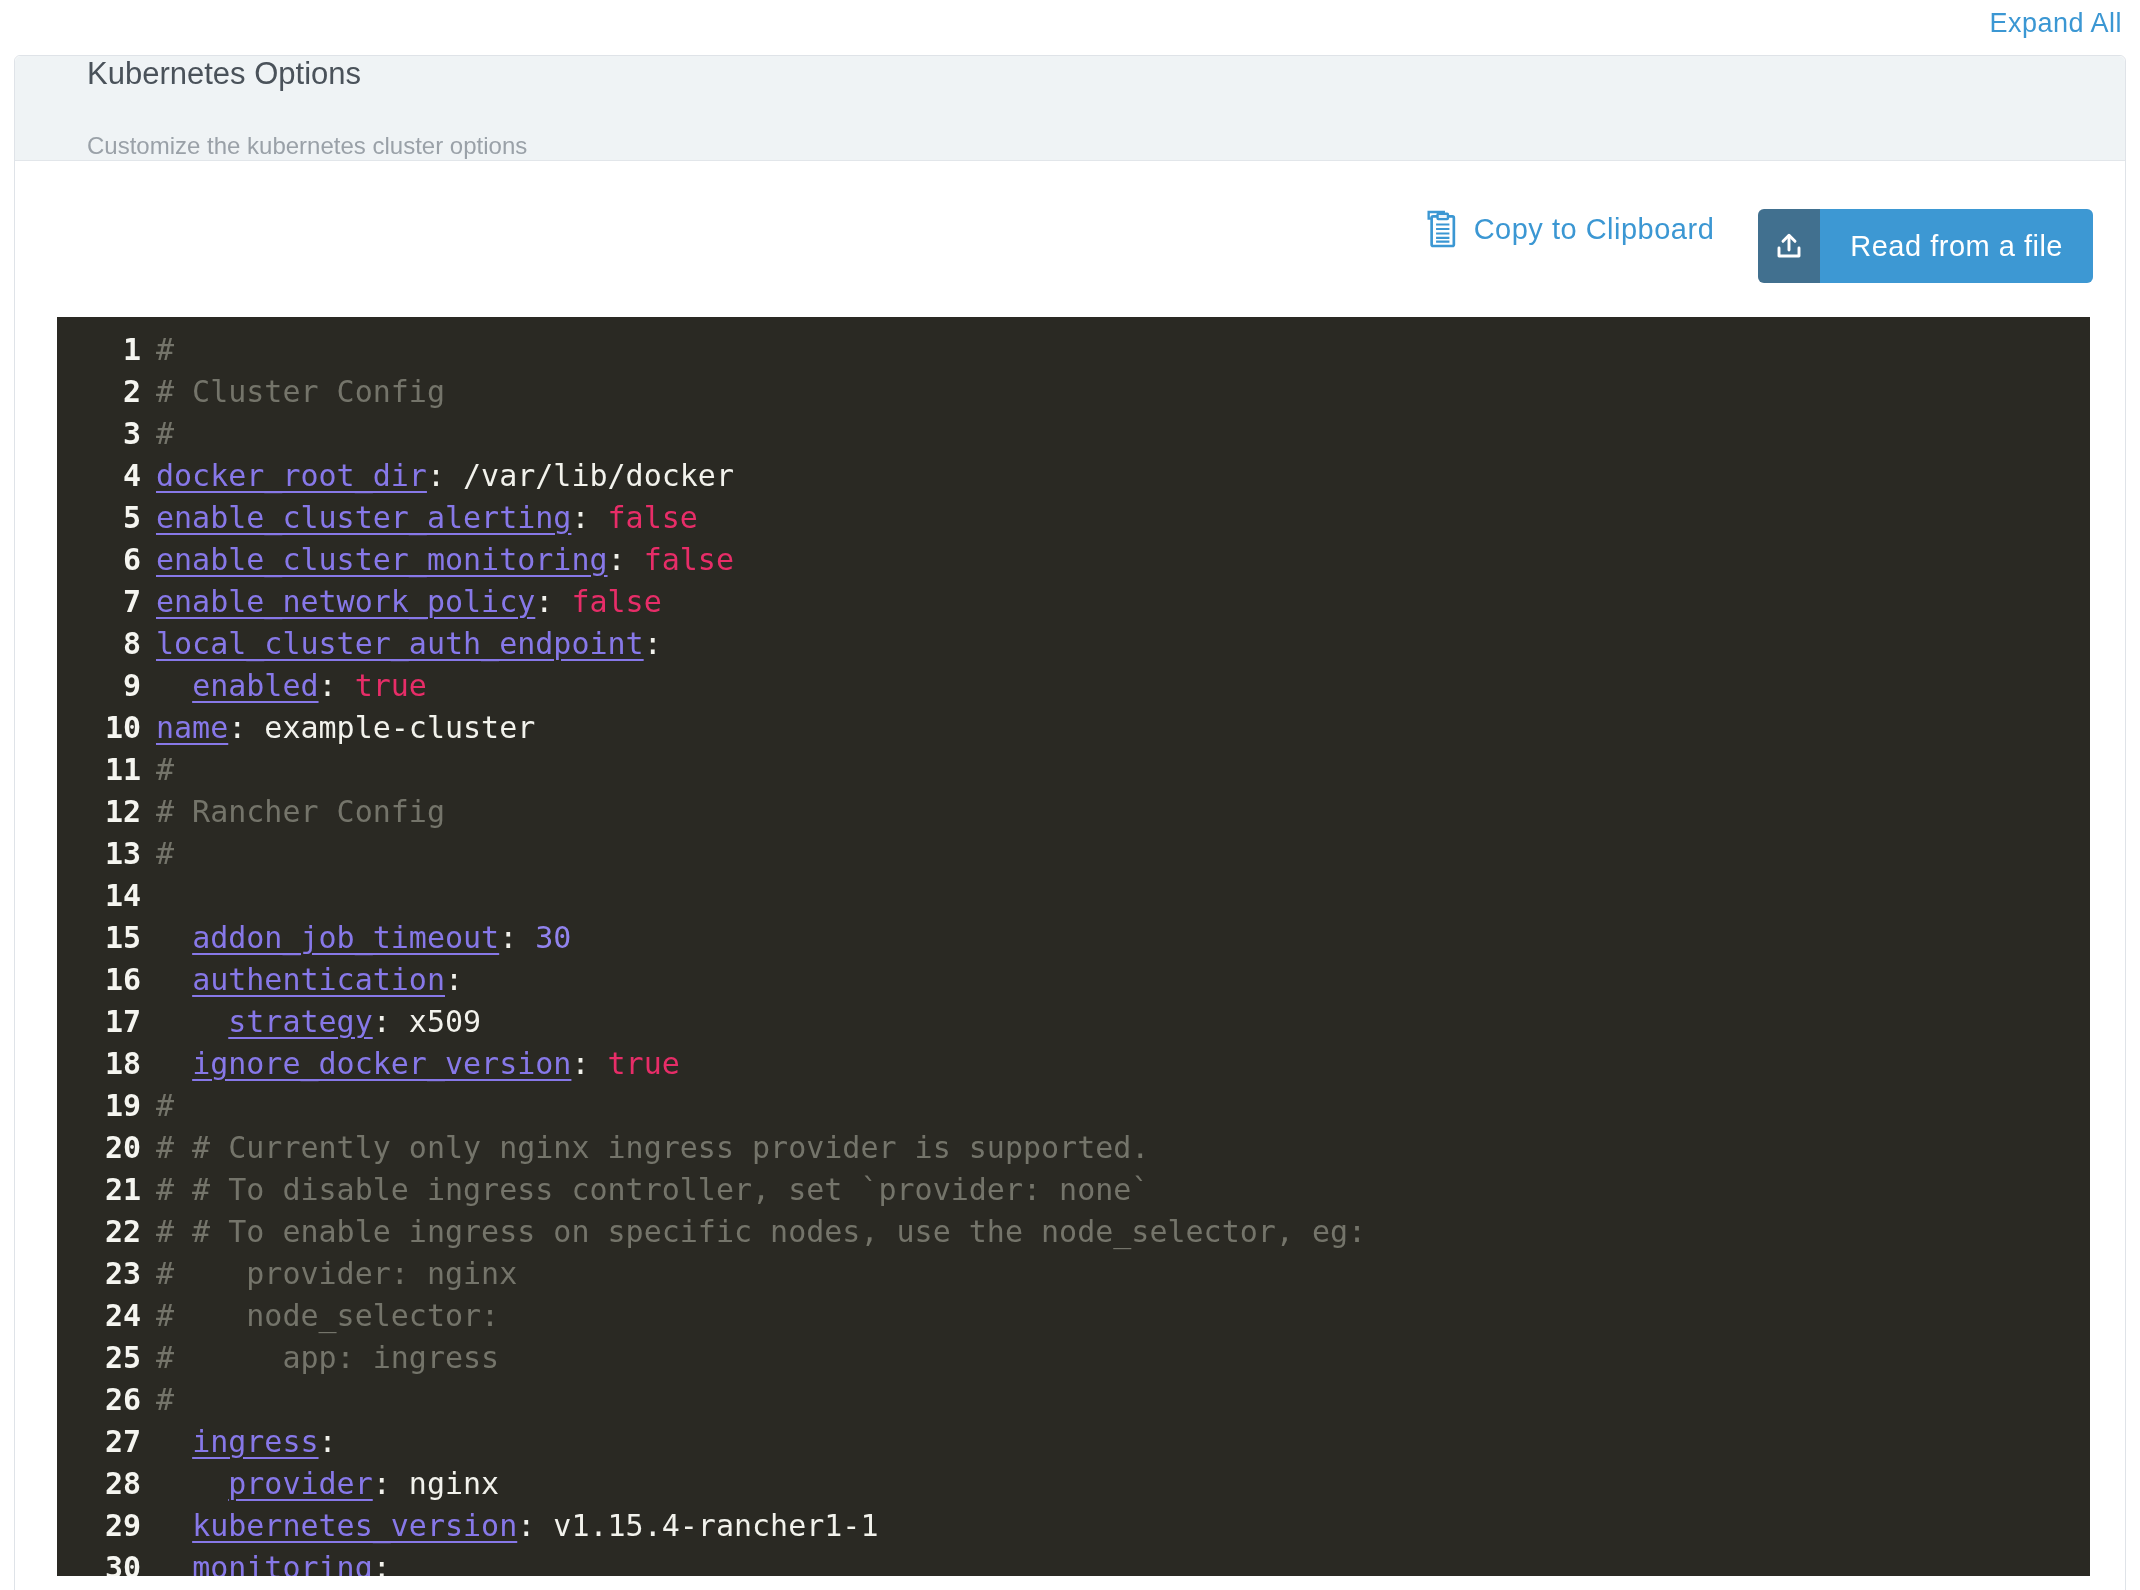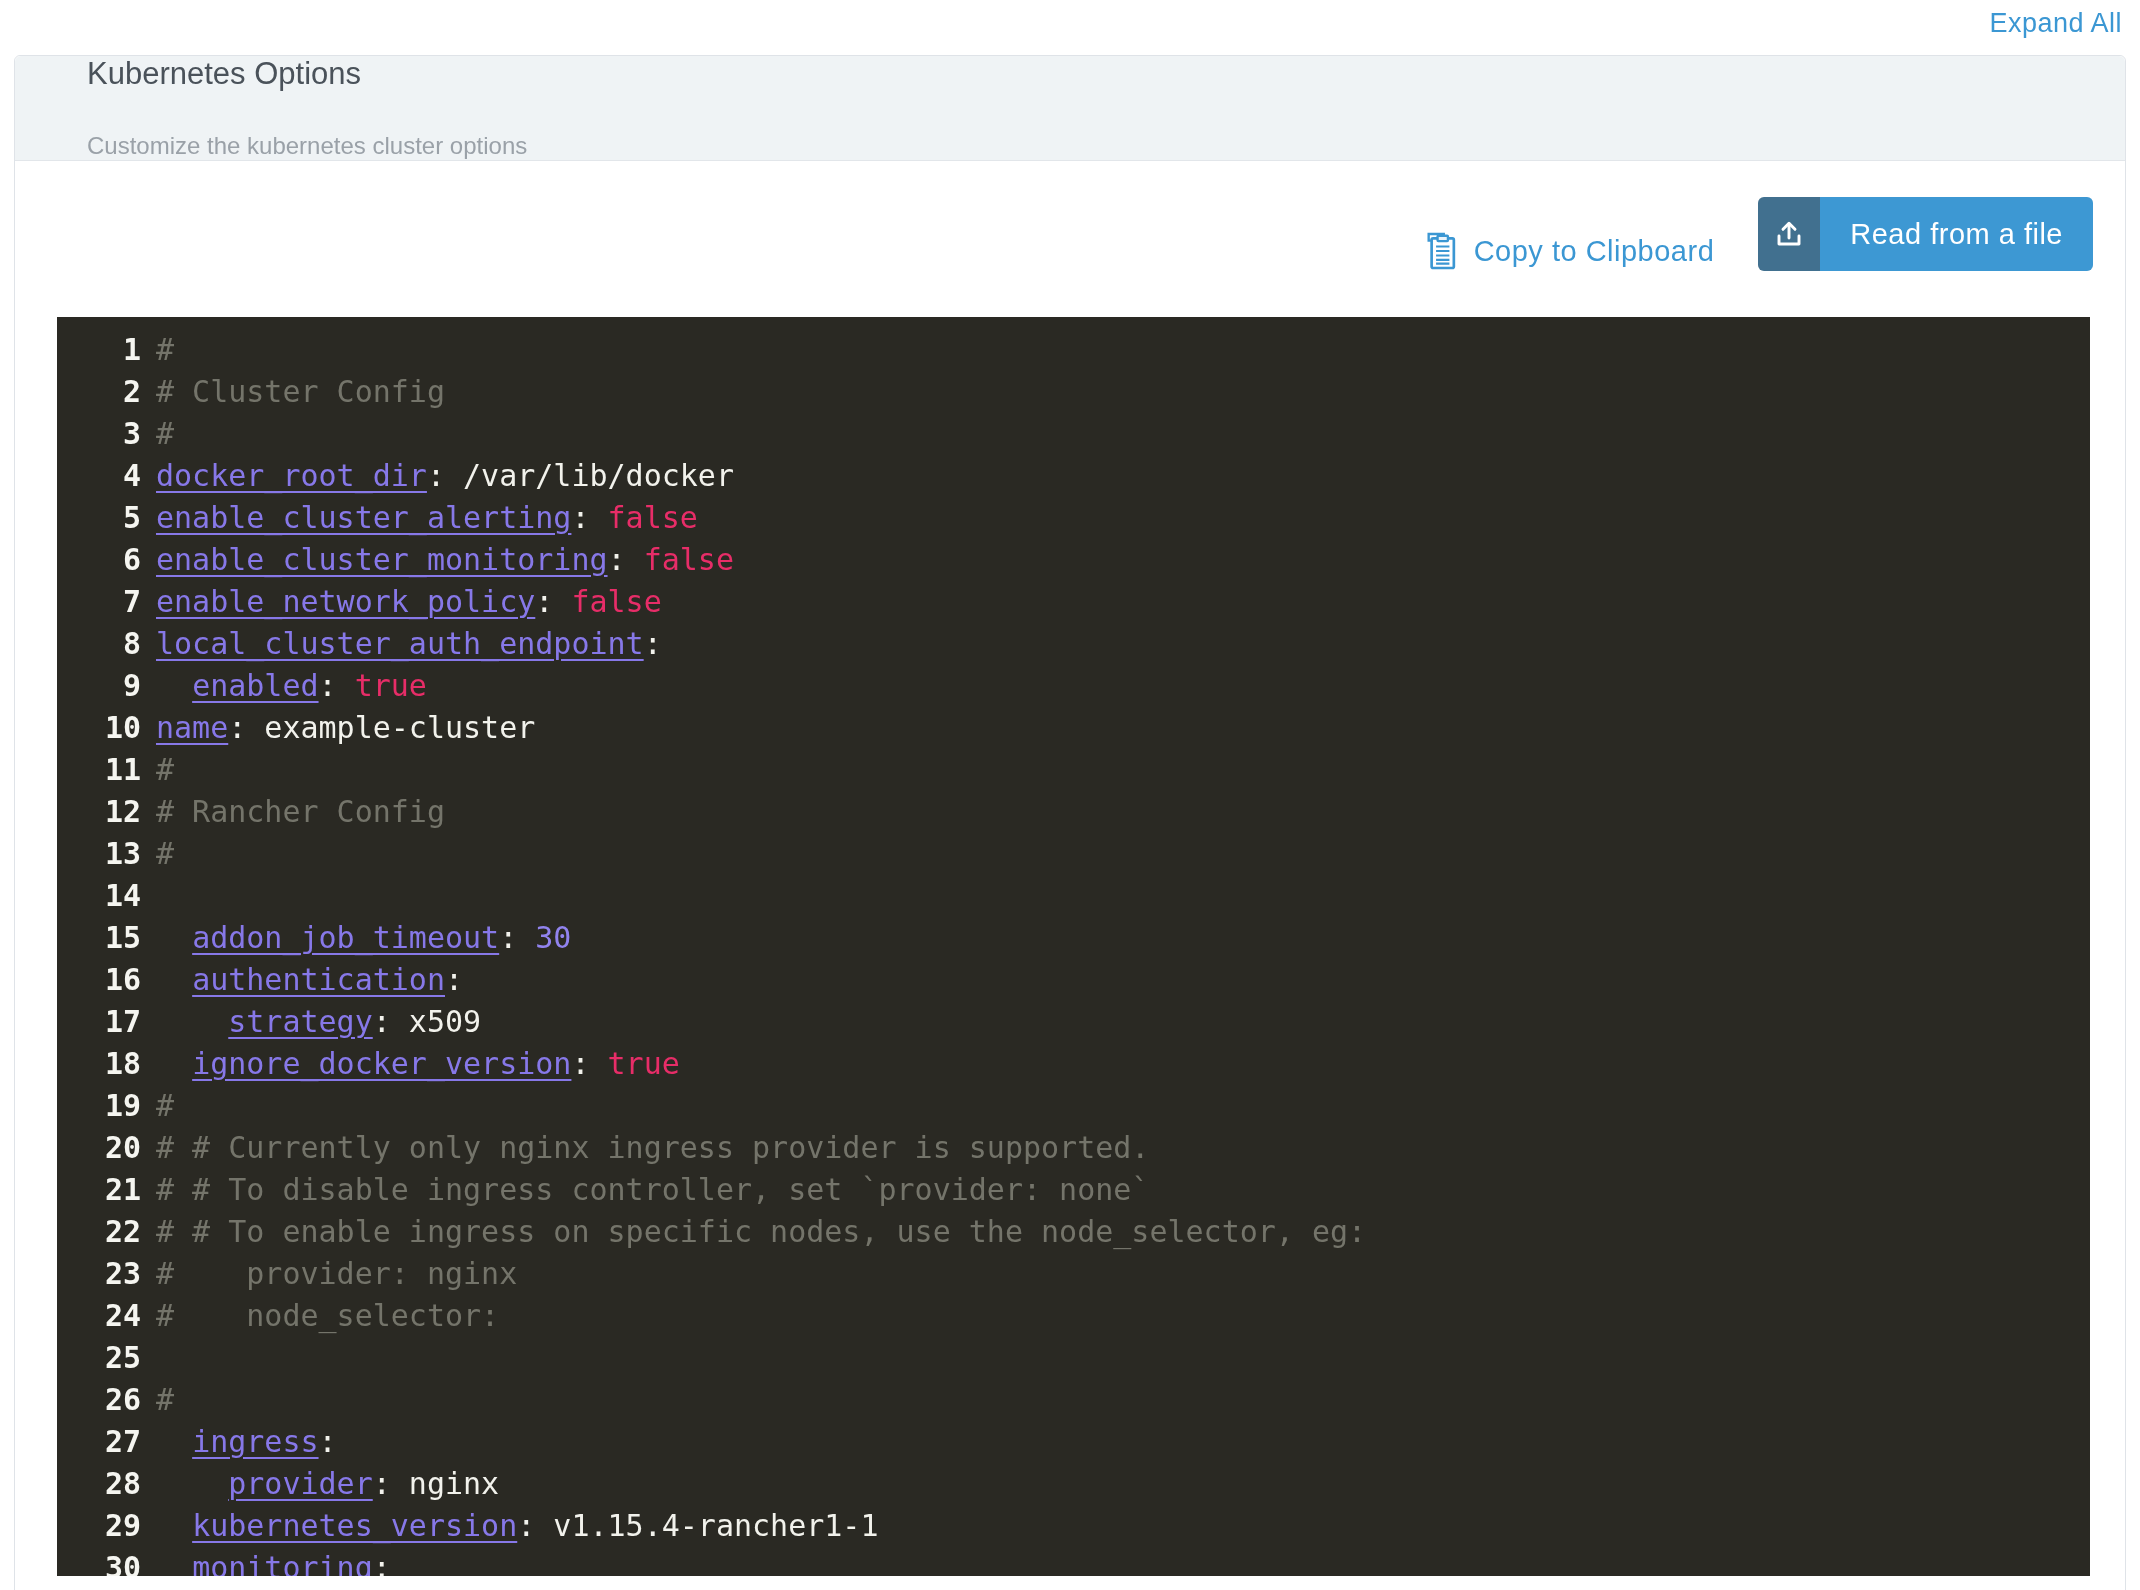"Copy to Clipboard" .toolbar { align-items: flex-end -> flex-start }
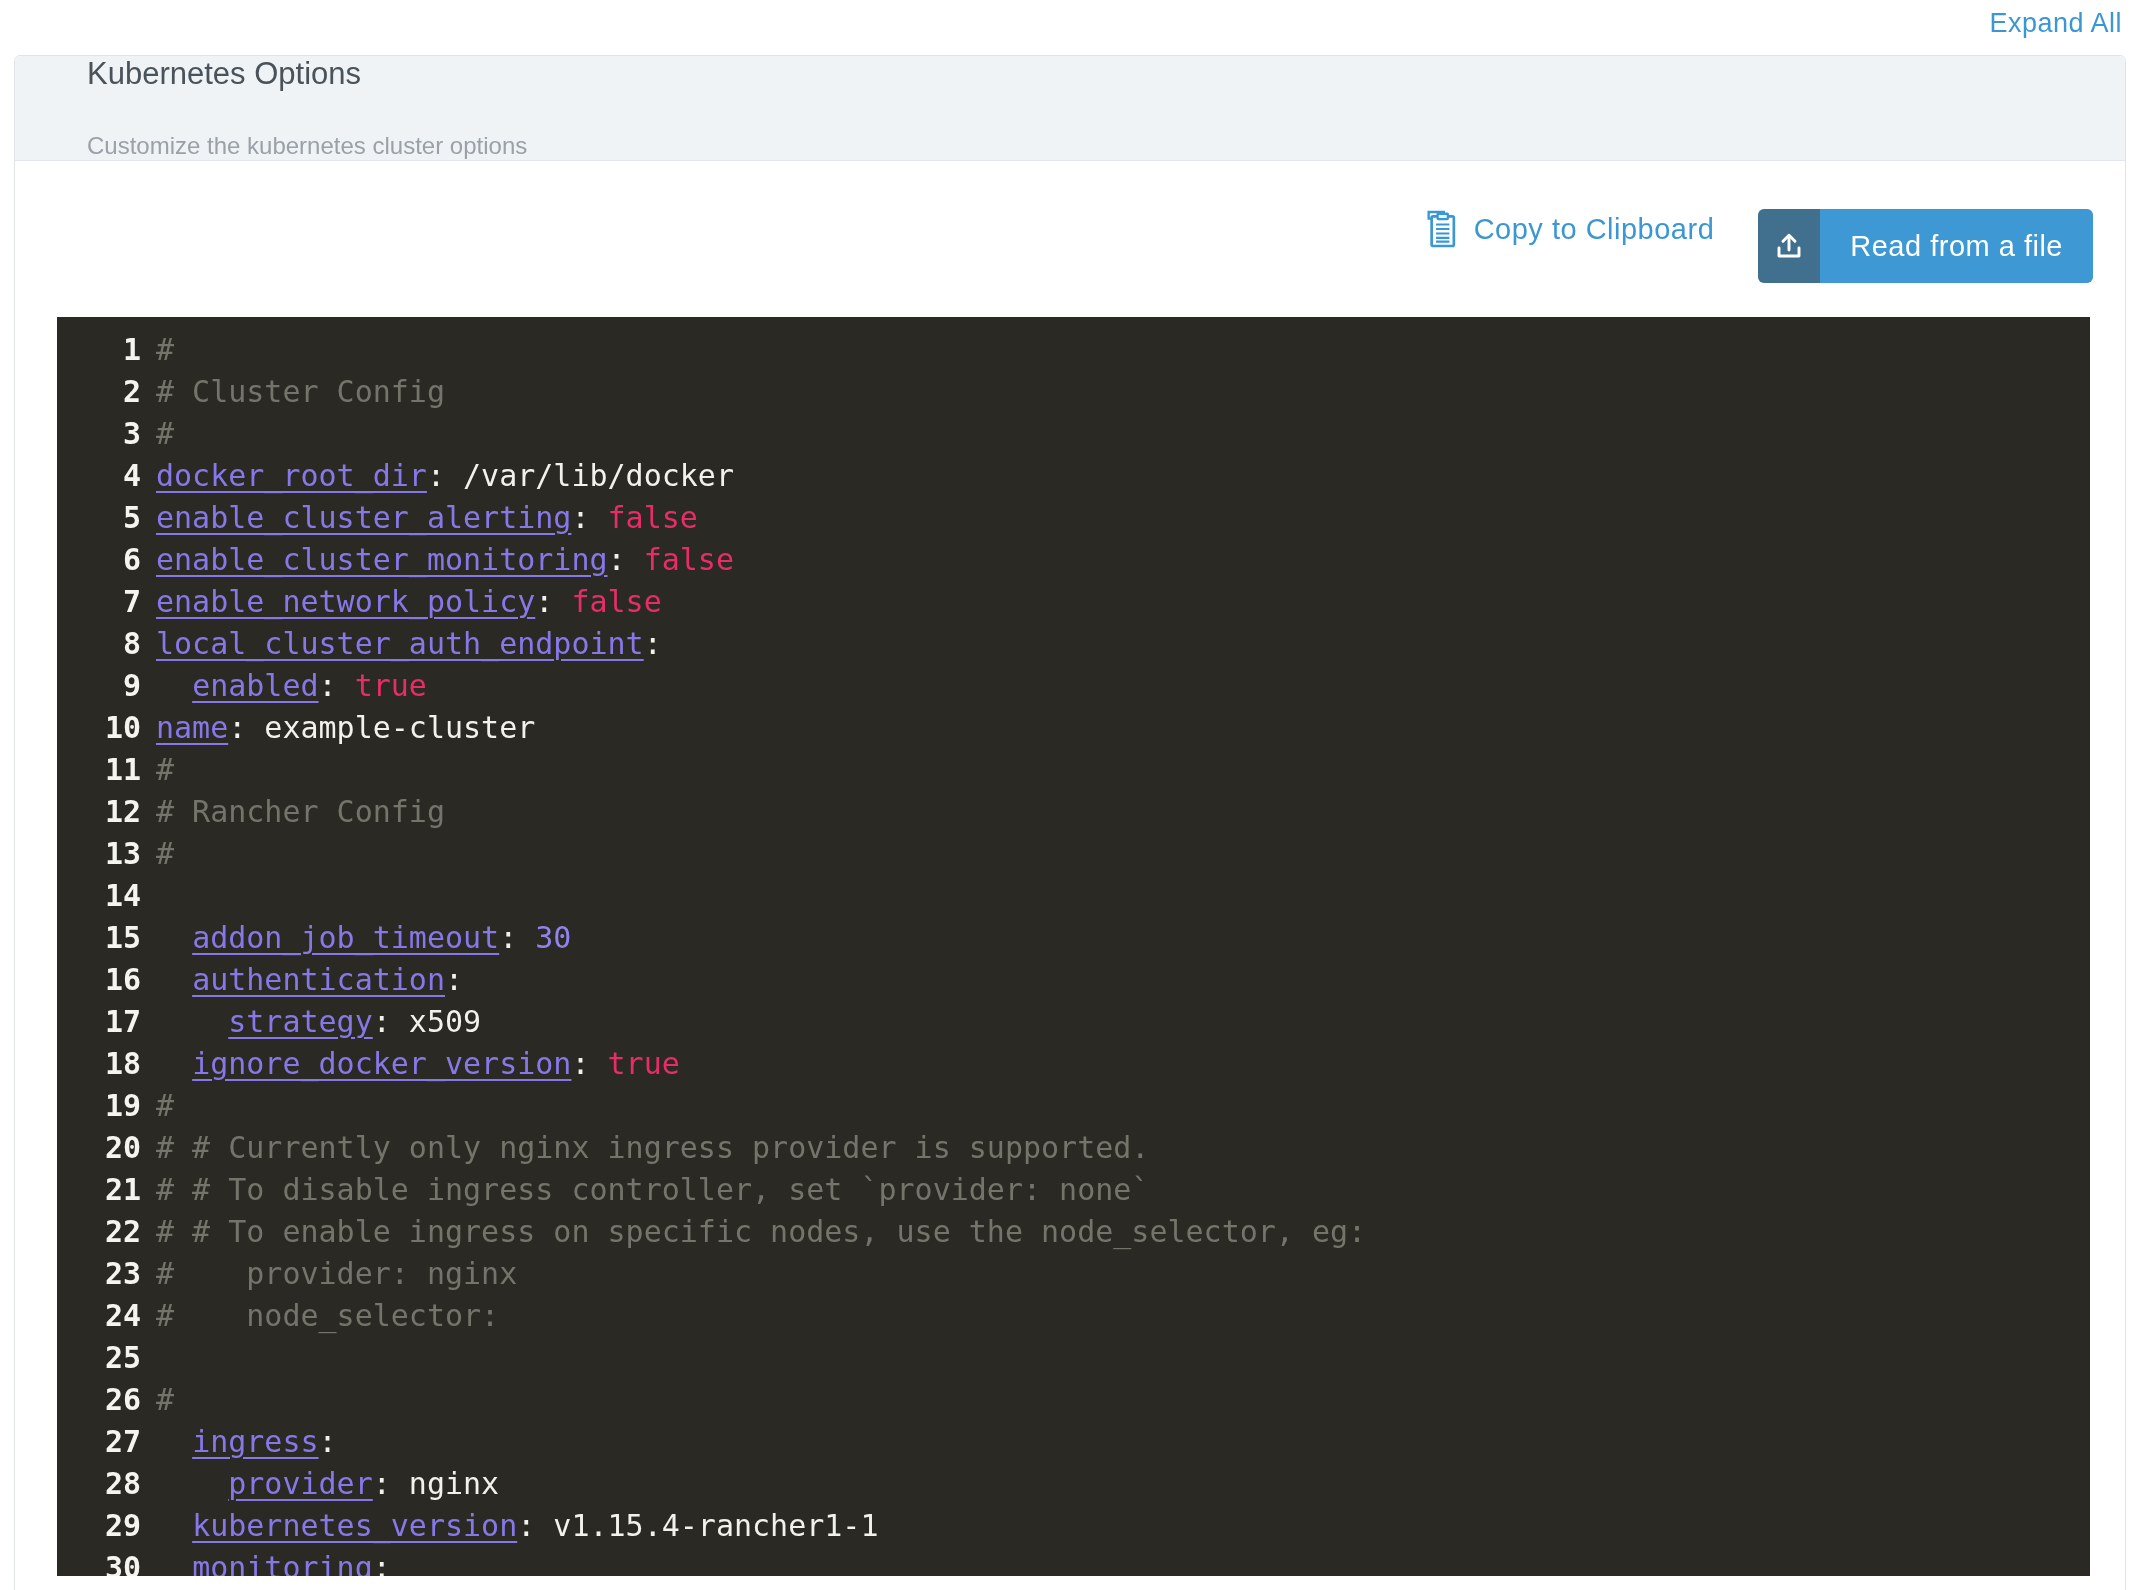"# app: ingress" span.code-text { html: none -> <span><span># app: ingress</span></span> }
